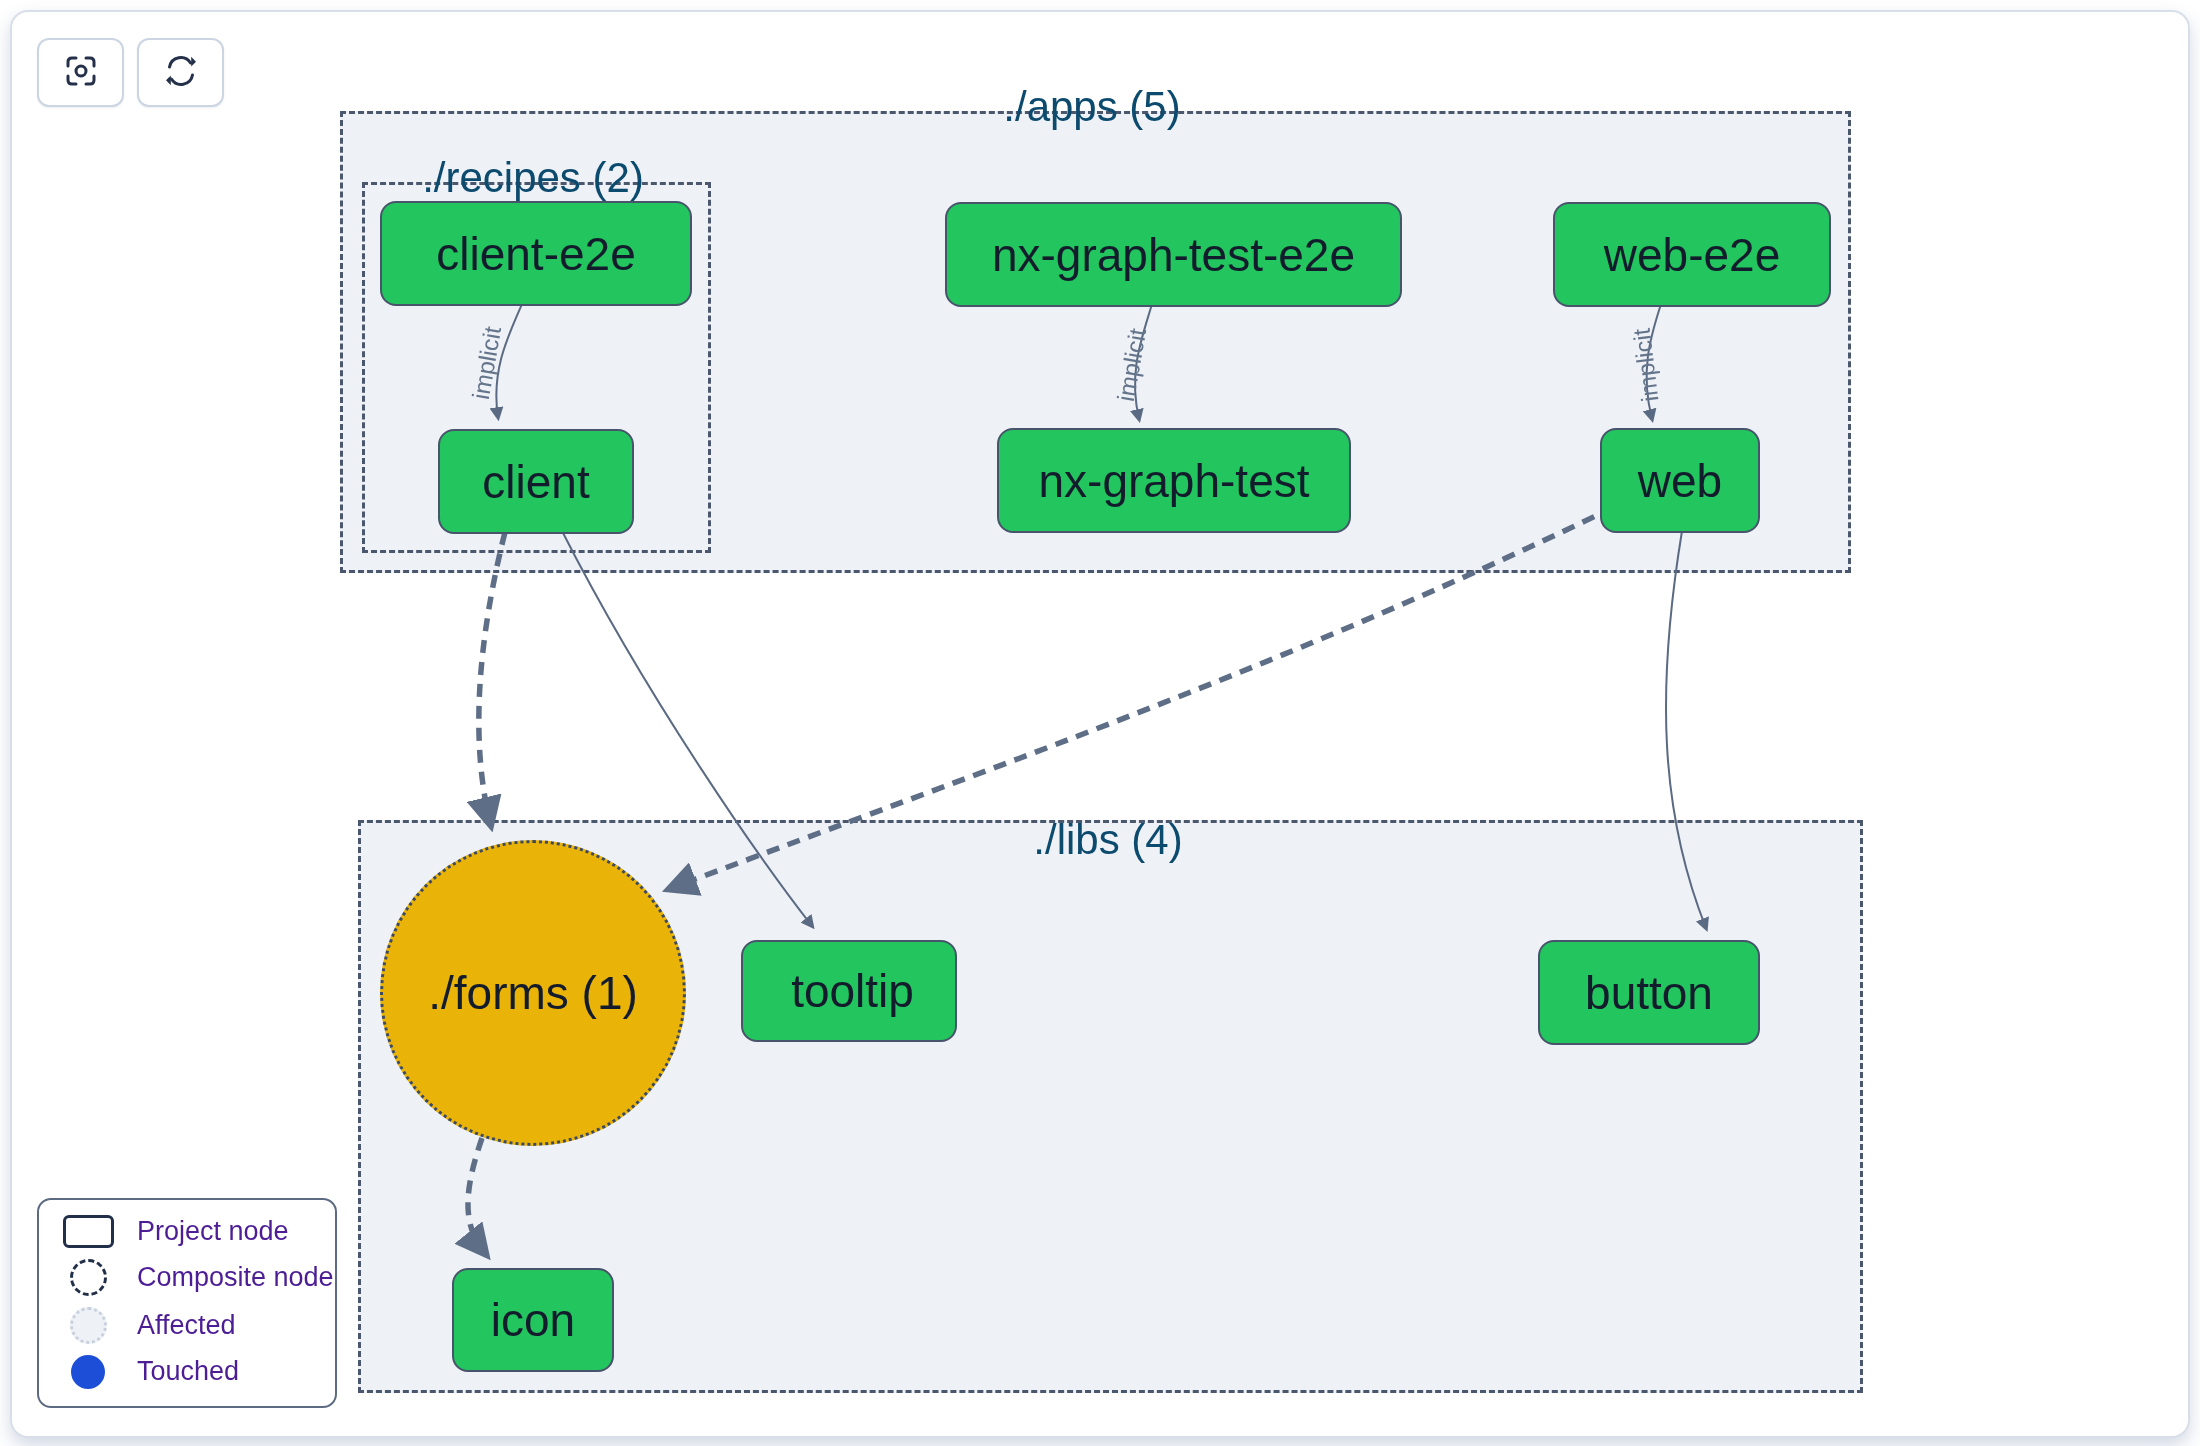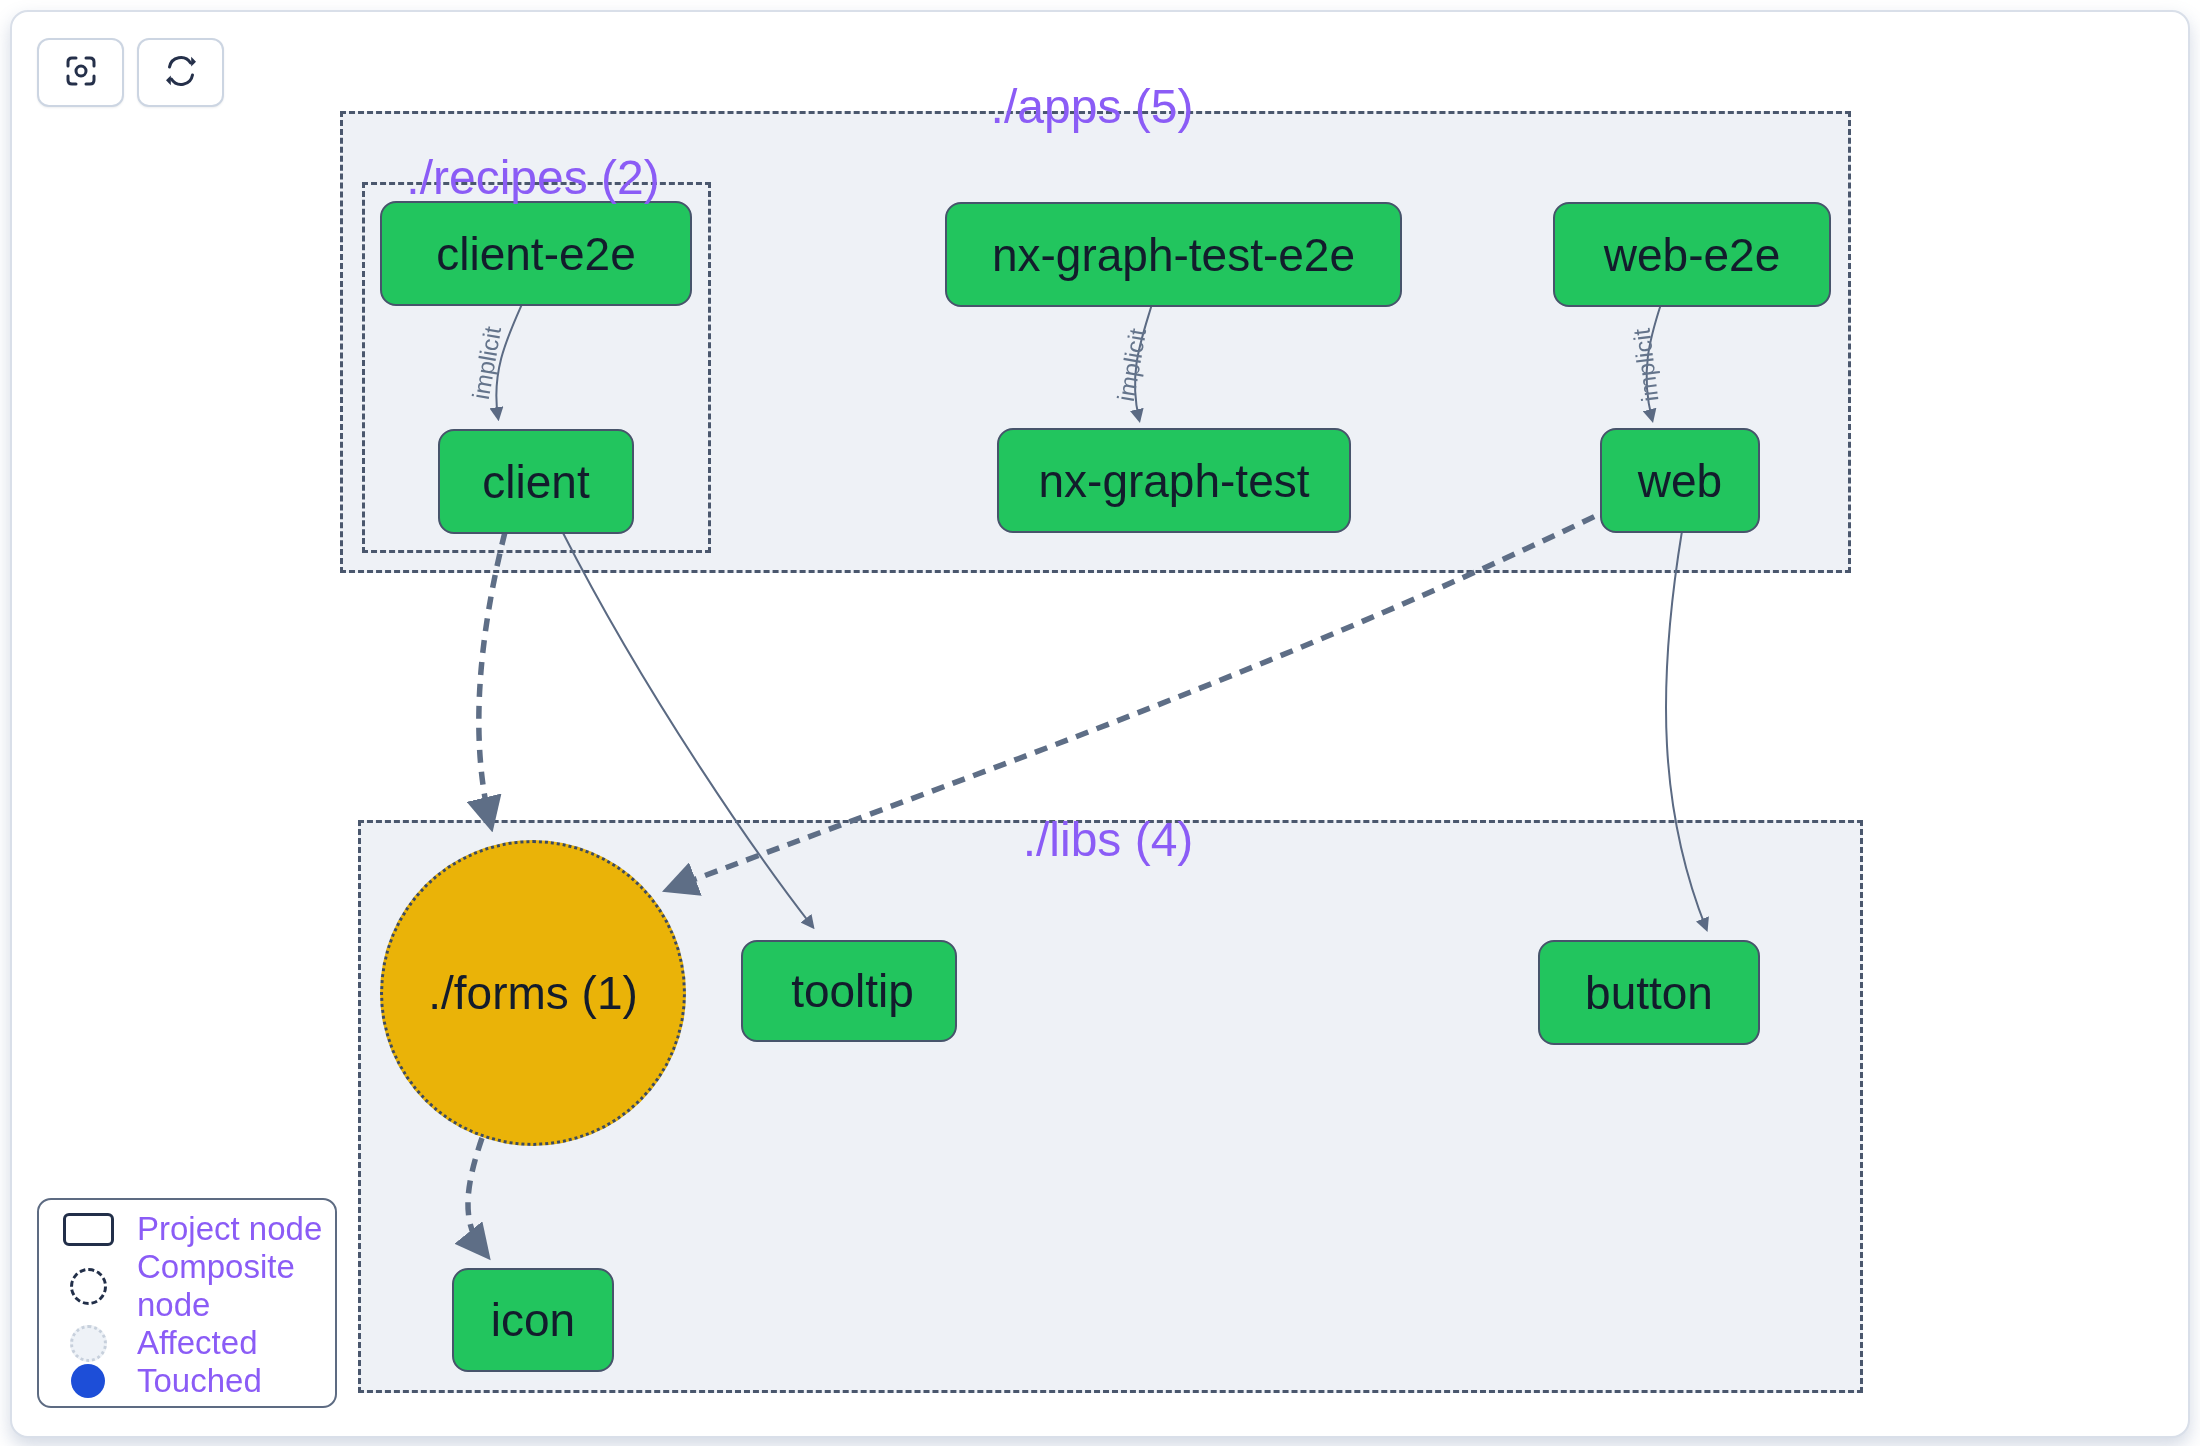"./apps (5)" .group-label { color: #8b5cf6 -> #0c4a6e; font-size: 48px -> 42px }
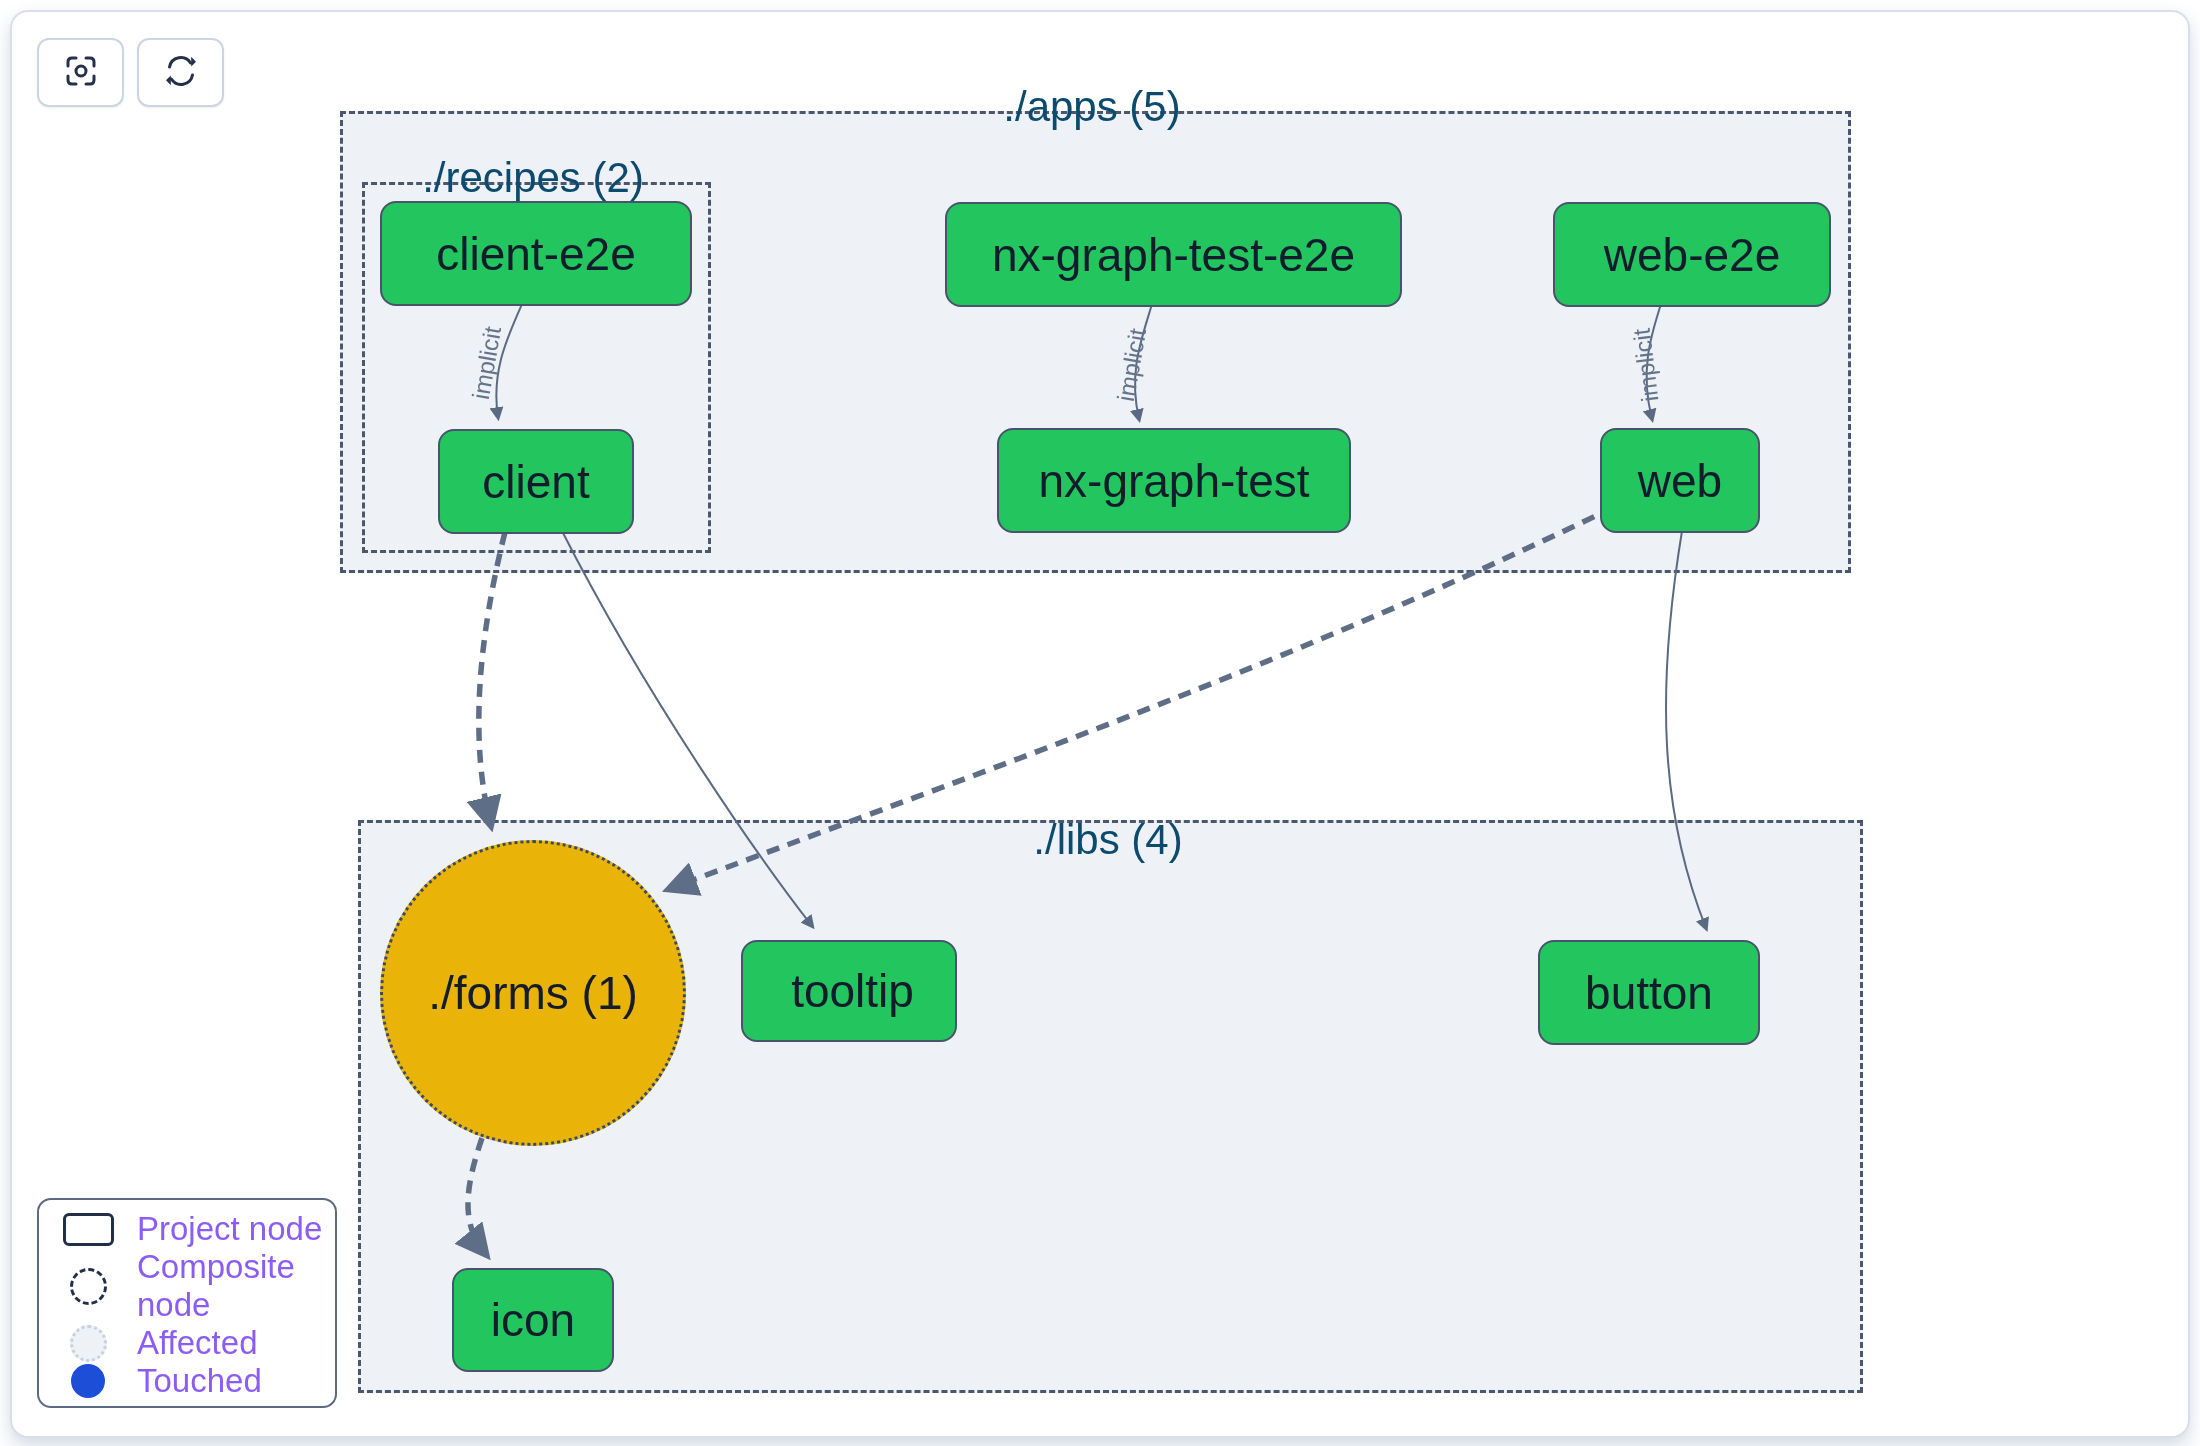"Project node" .legend-label { color: #8b5cf6 -> #4c1d95; font-size: 33px -> 27px }
